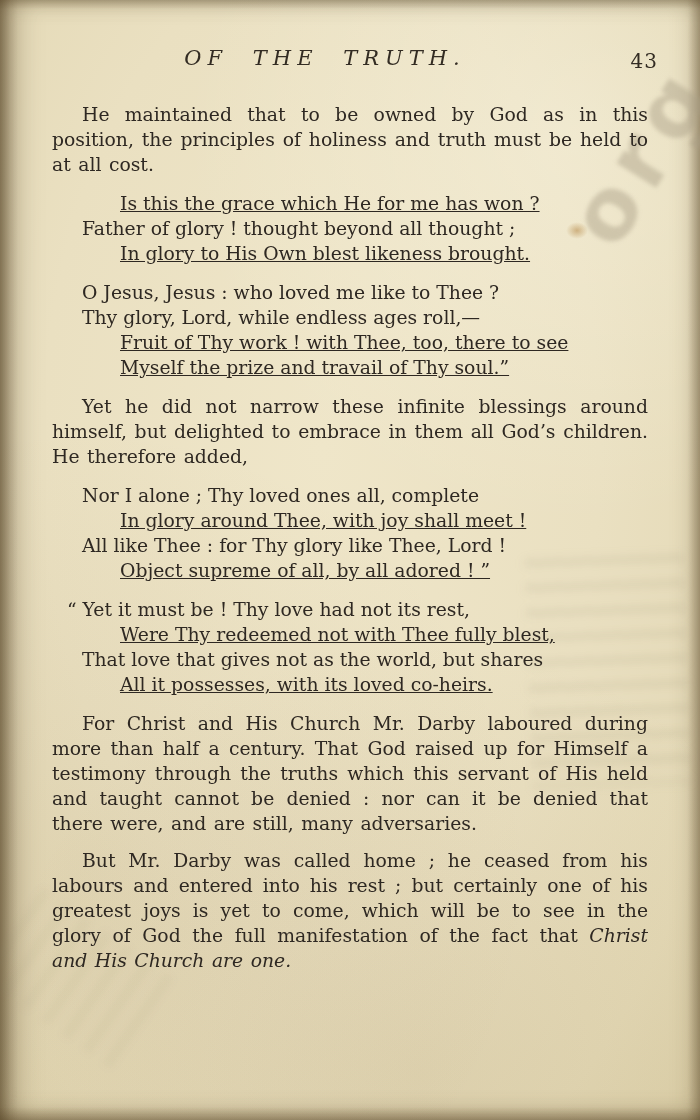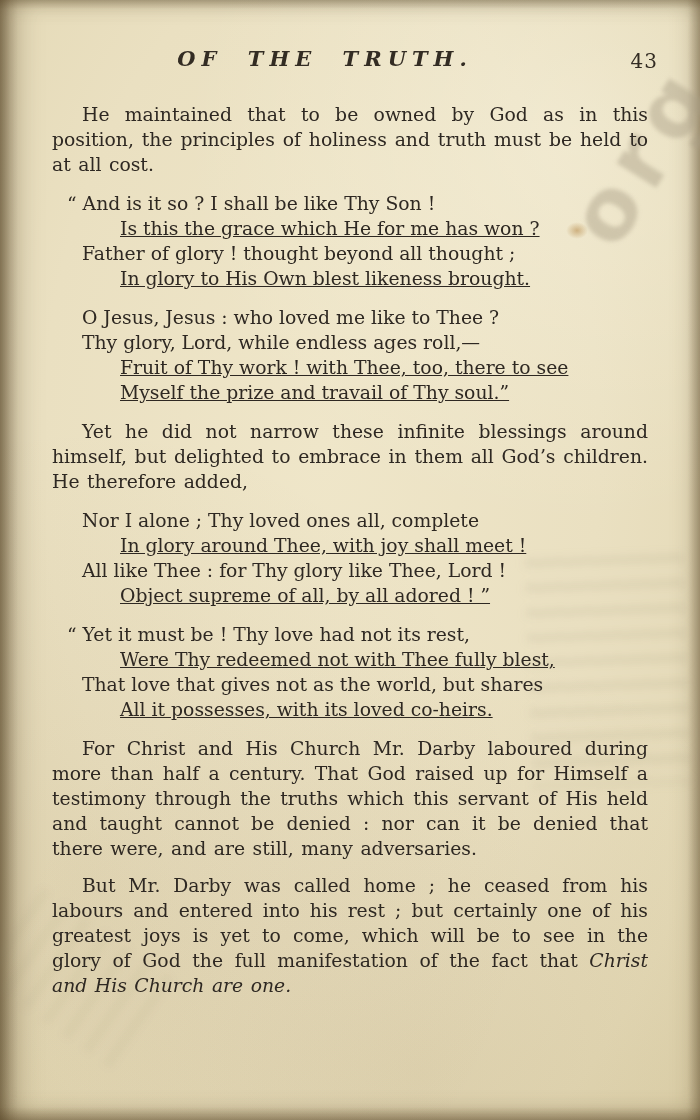"OF THE TRUTH." .head-title { font-weight: bold -> none }
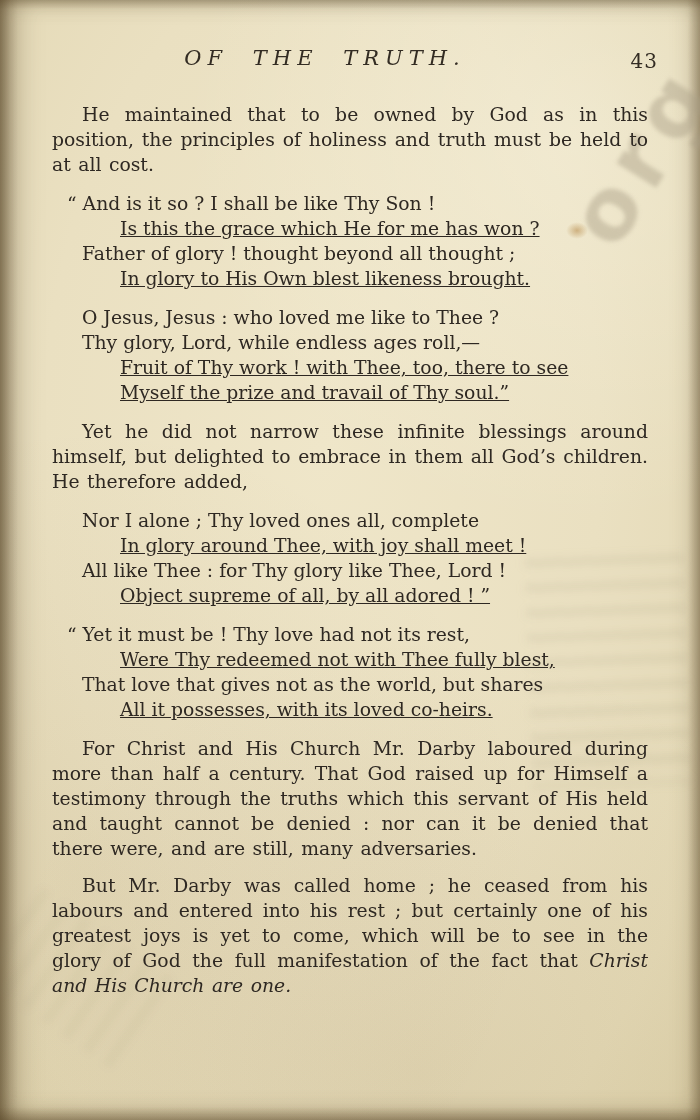"“ And is it so" div.vline { html: <div>“ And is it so ? I shall be like Thy Son !</div> -> none }
